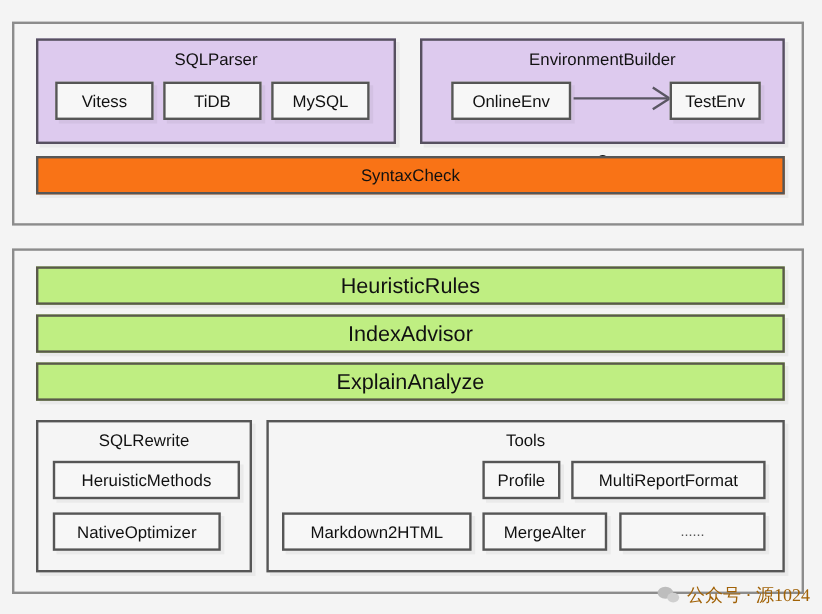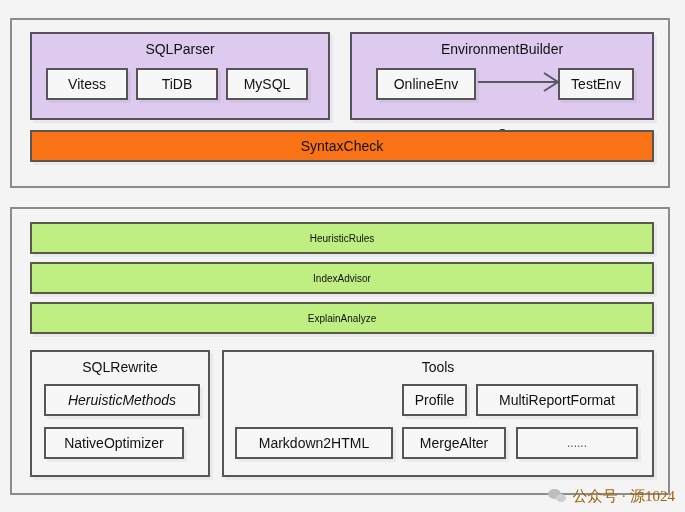"HeuristicRules" .bar-green { font-size: 10px -> 18px }
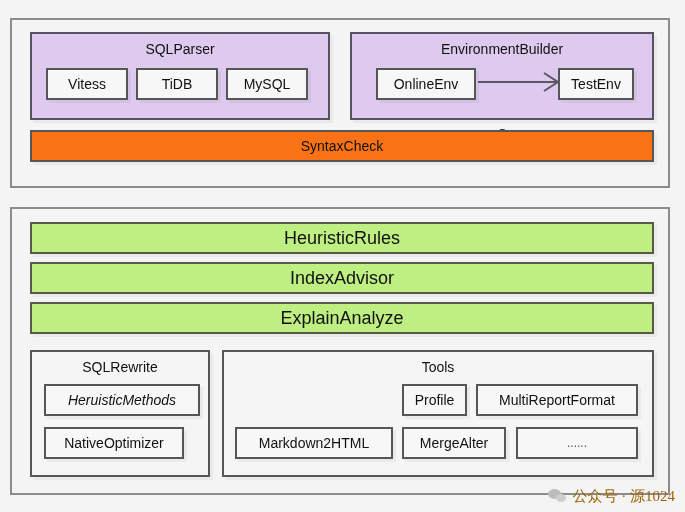"HeruisticMethods" div.node { font-style: italic -> none }
